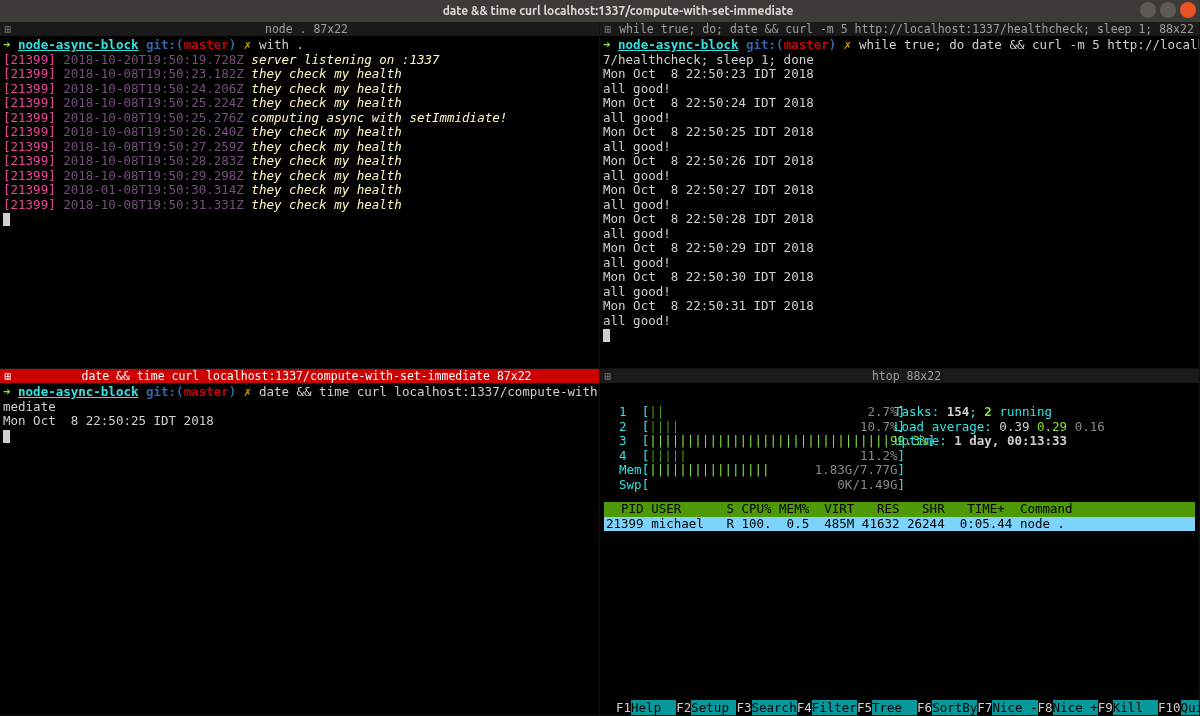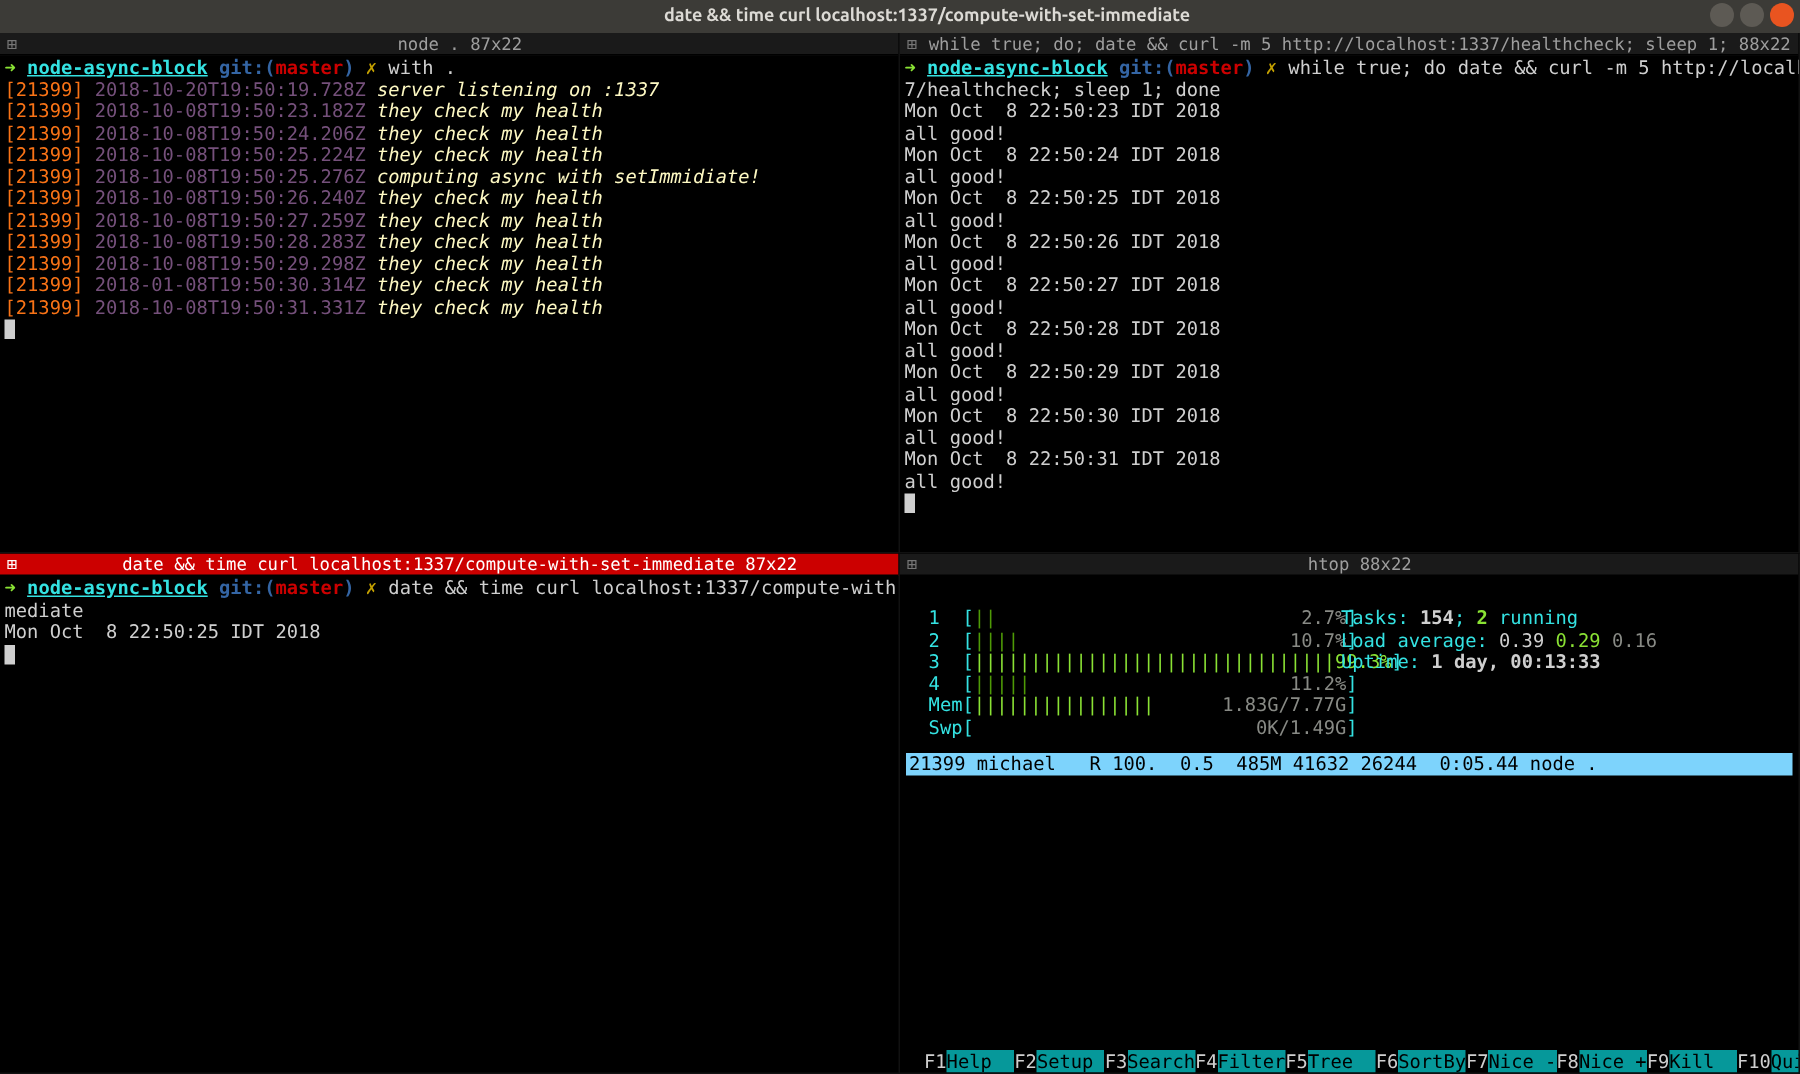"[21399]" .pid { color: #f97316 -> #ec4899 }
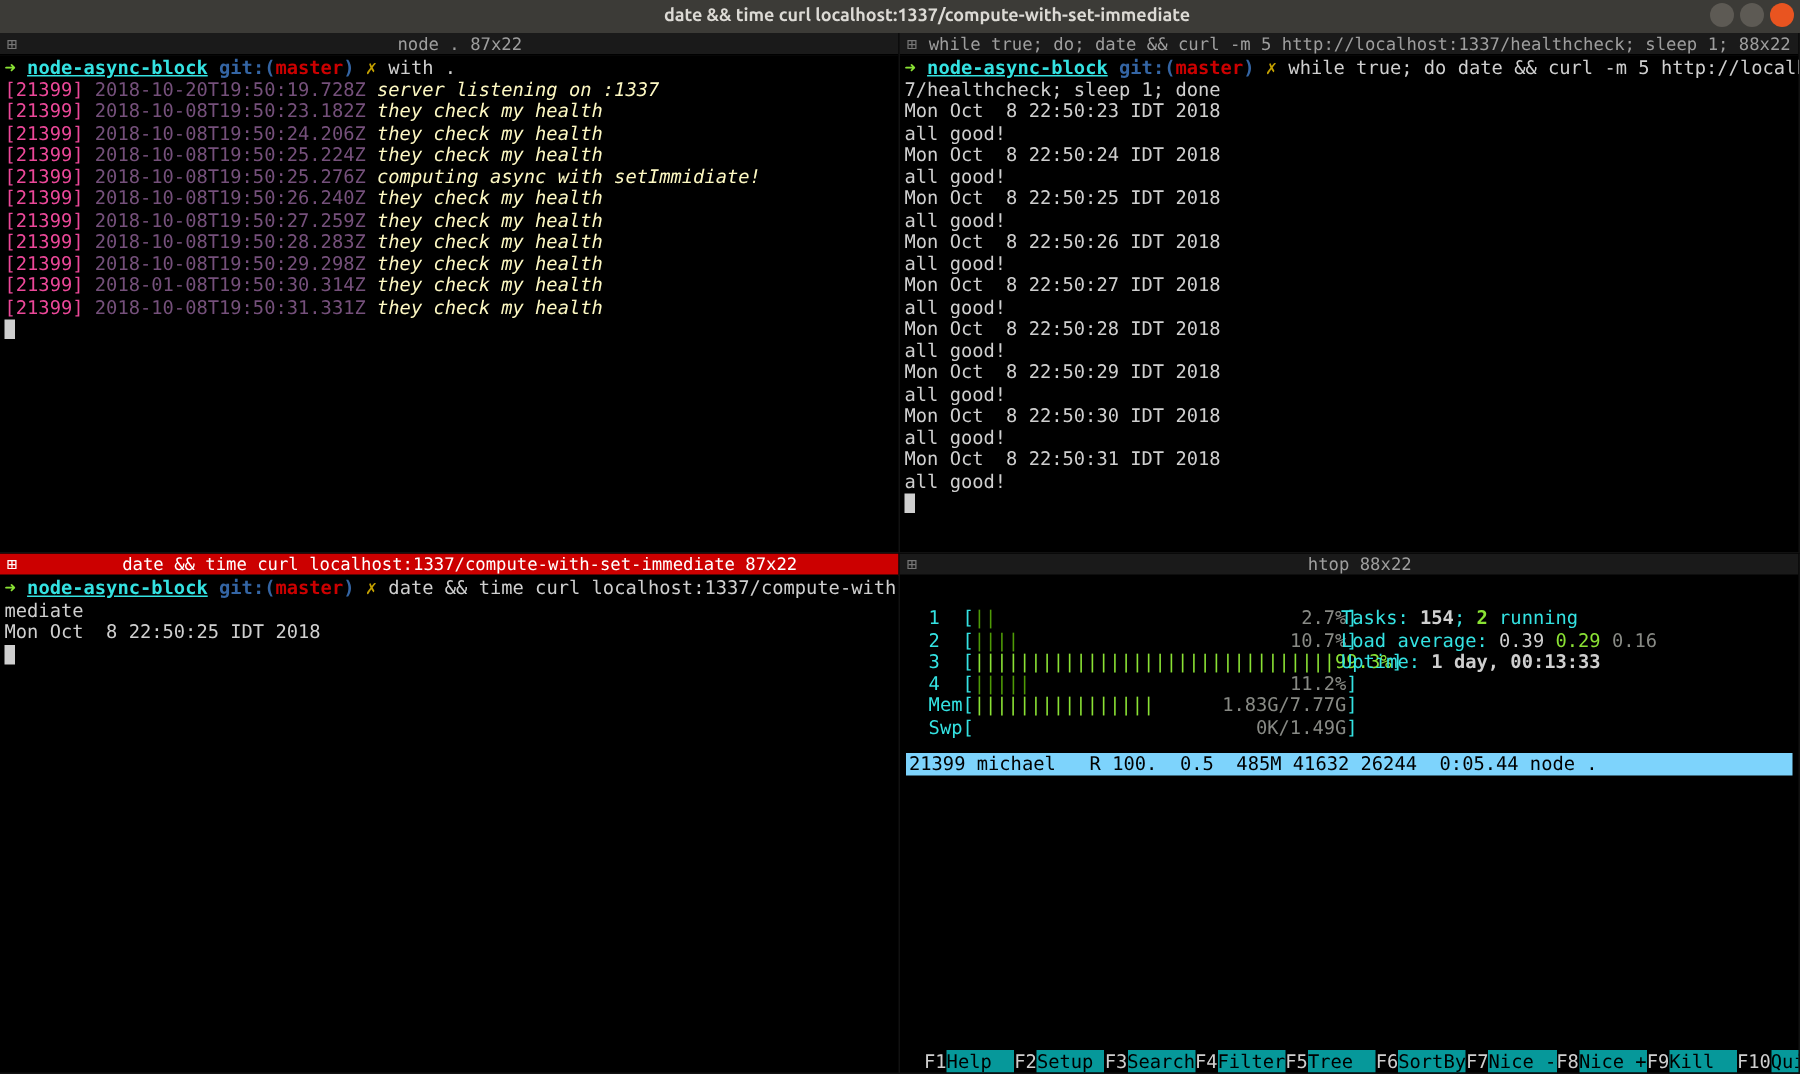"PID USER S CPU% MEM%" div.htop-header { html: none -> <div> PID USER S CPU% MEM% VIRT RES SHR TIME+ Command</div> }
